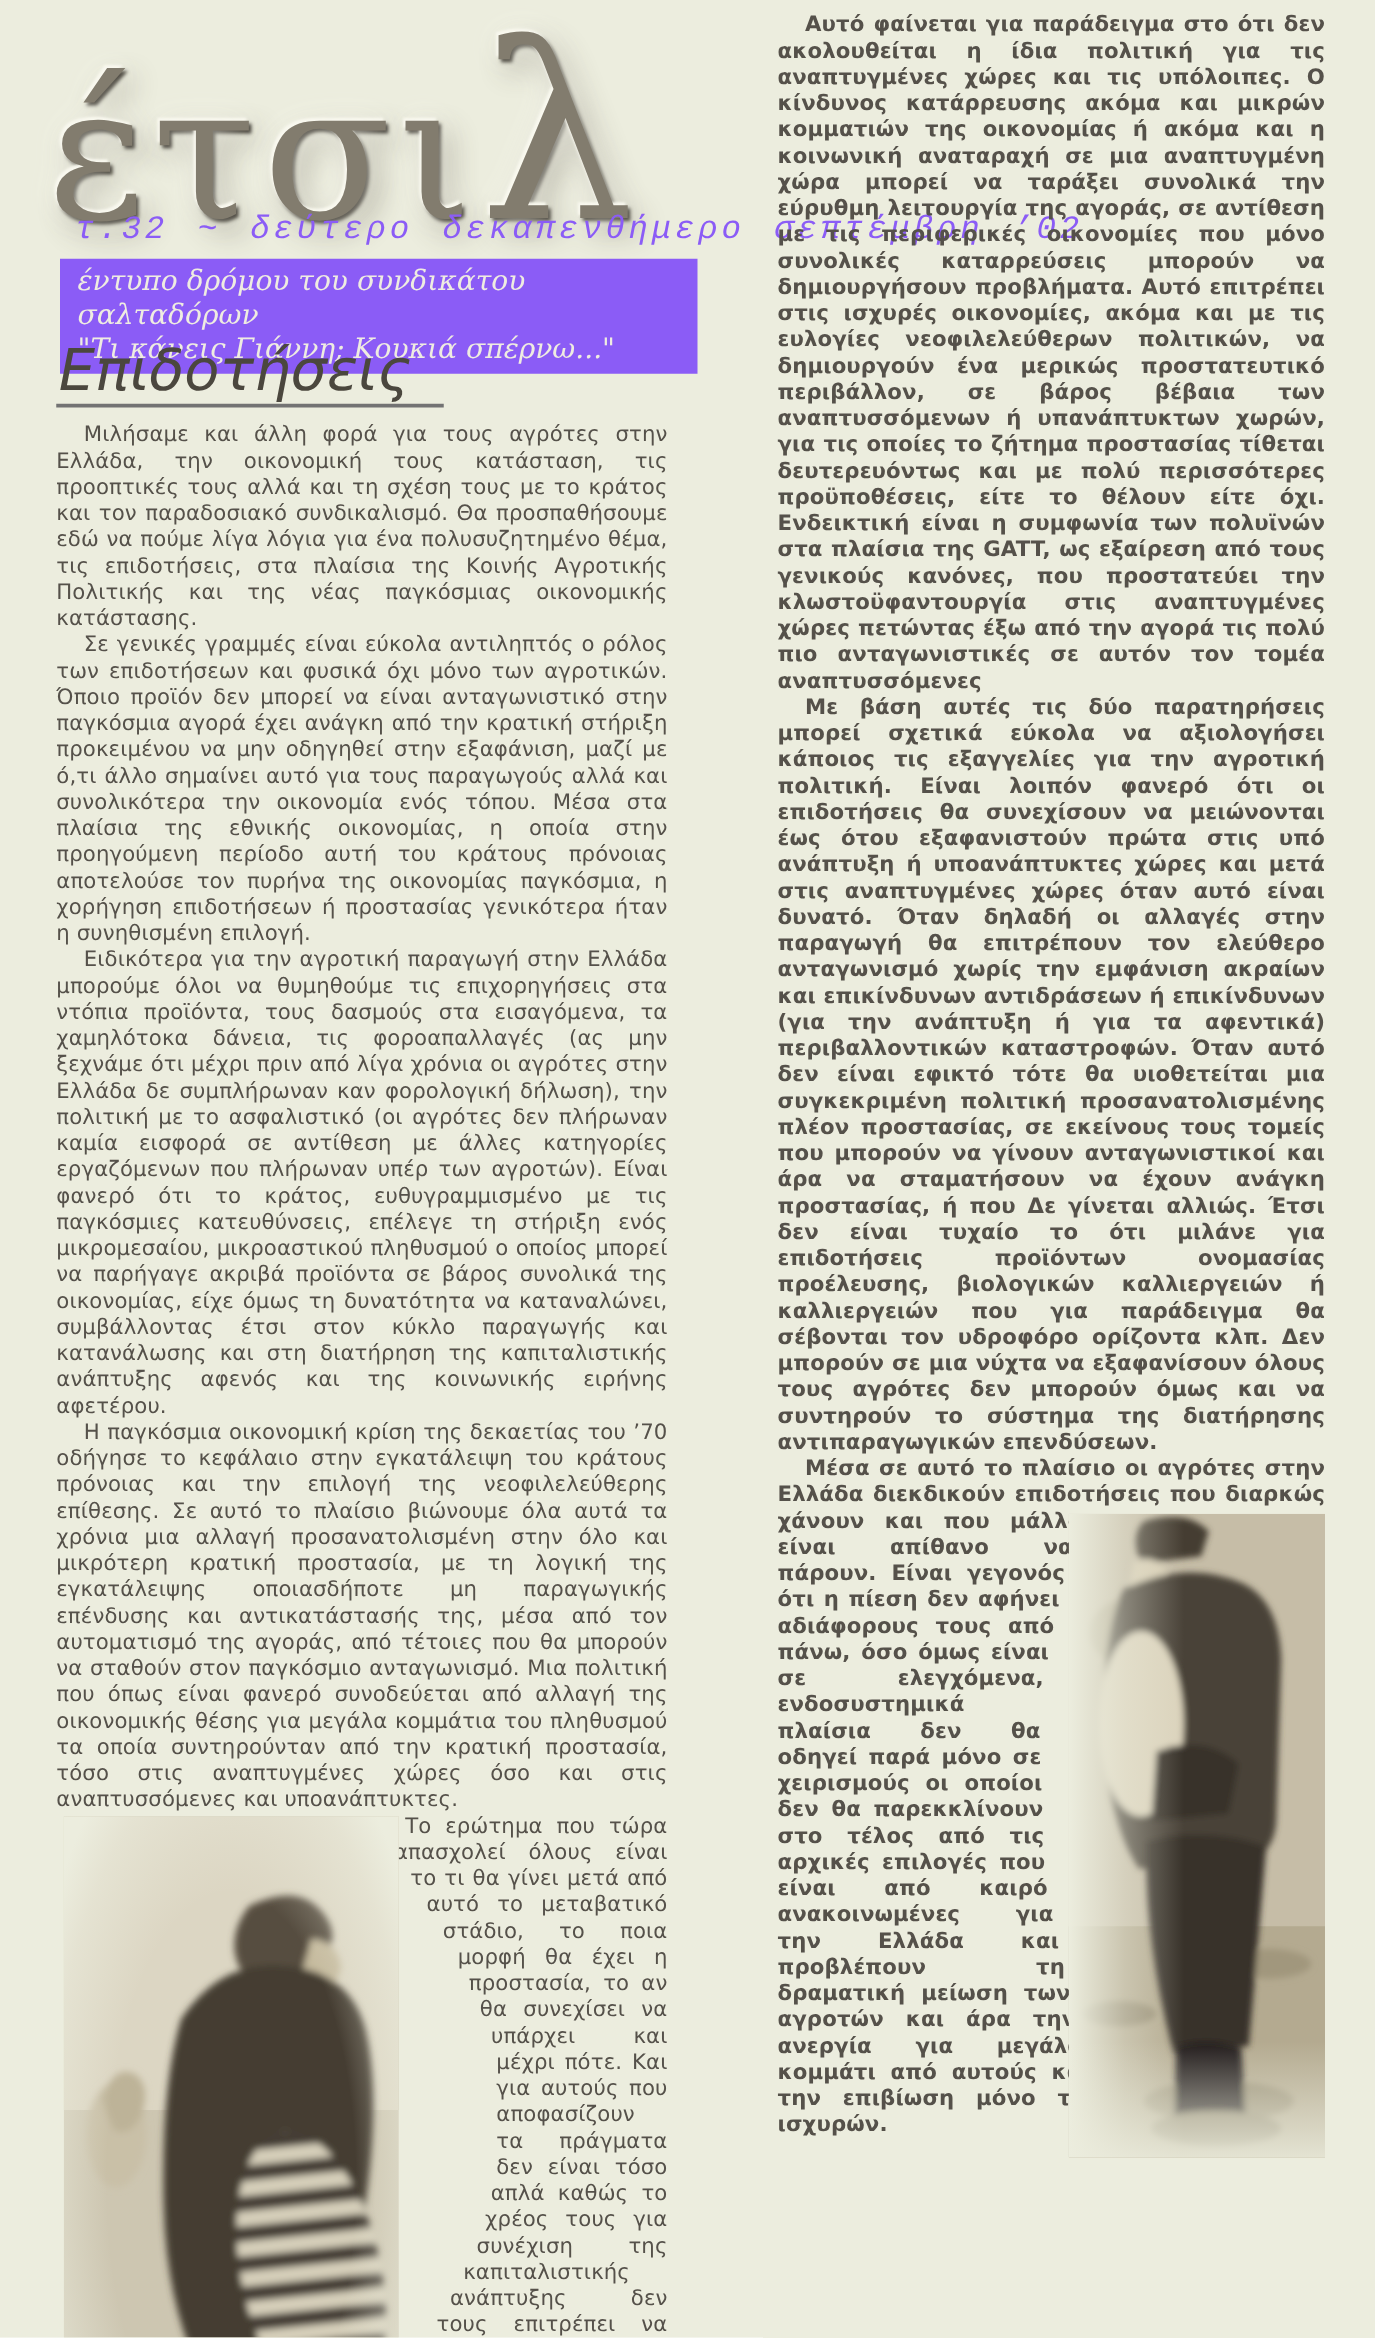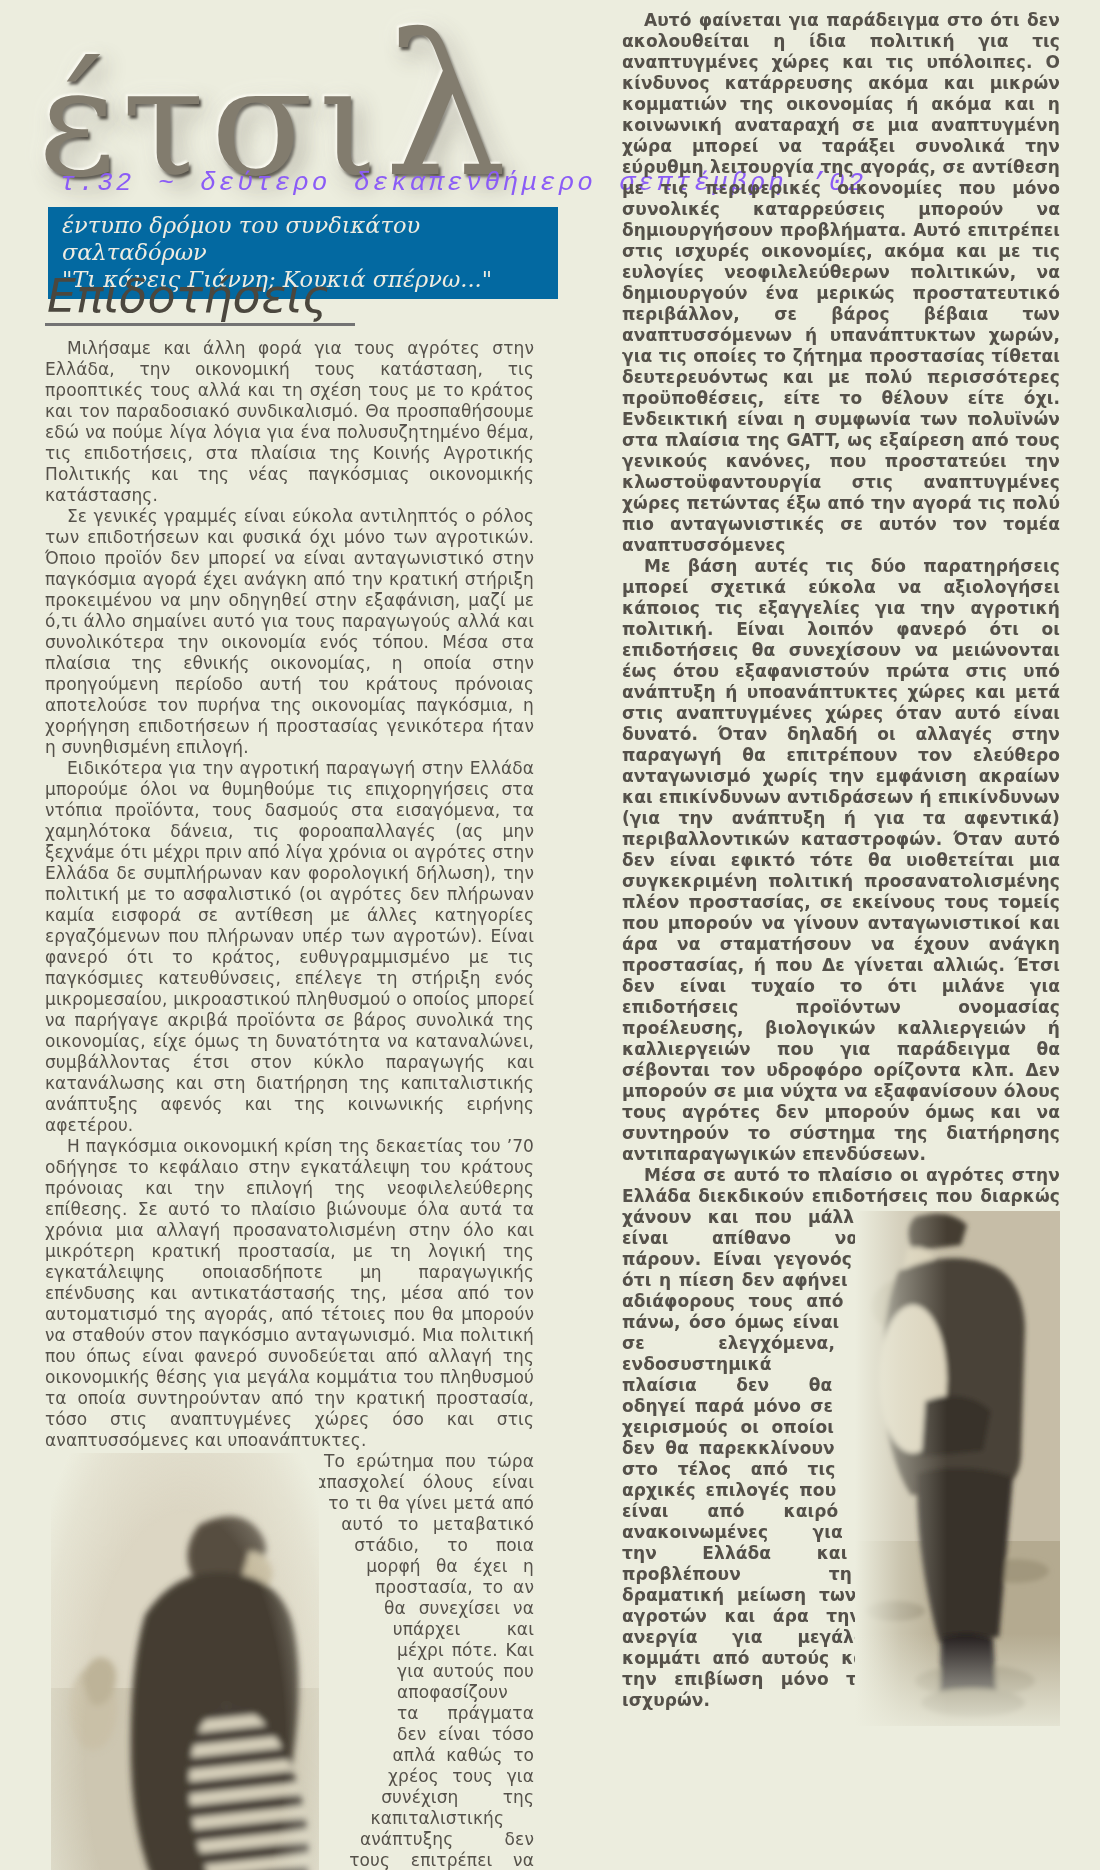"έντυπο δρόμου του συνδικάτου σαλταδόρων" .banner { background: #0369a1 -> #8b5cf6 }
